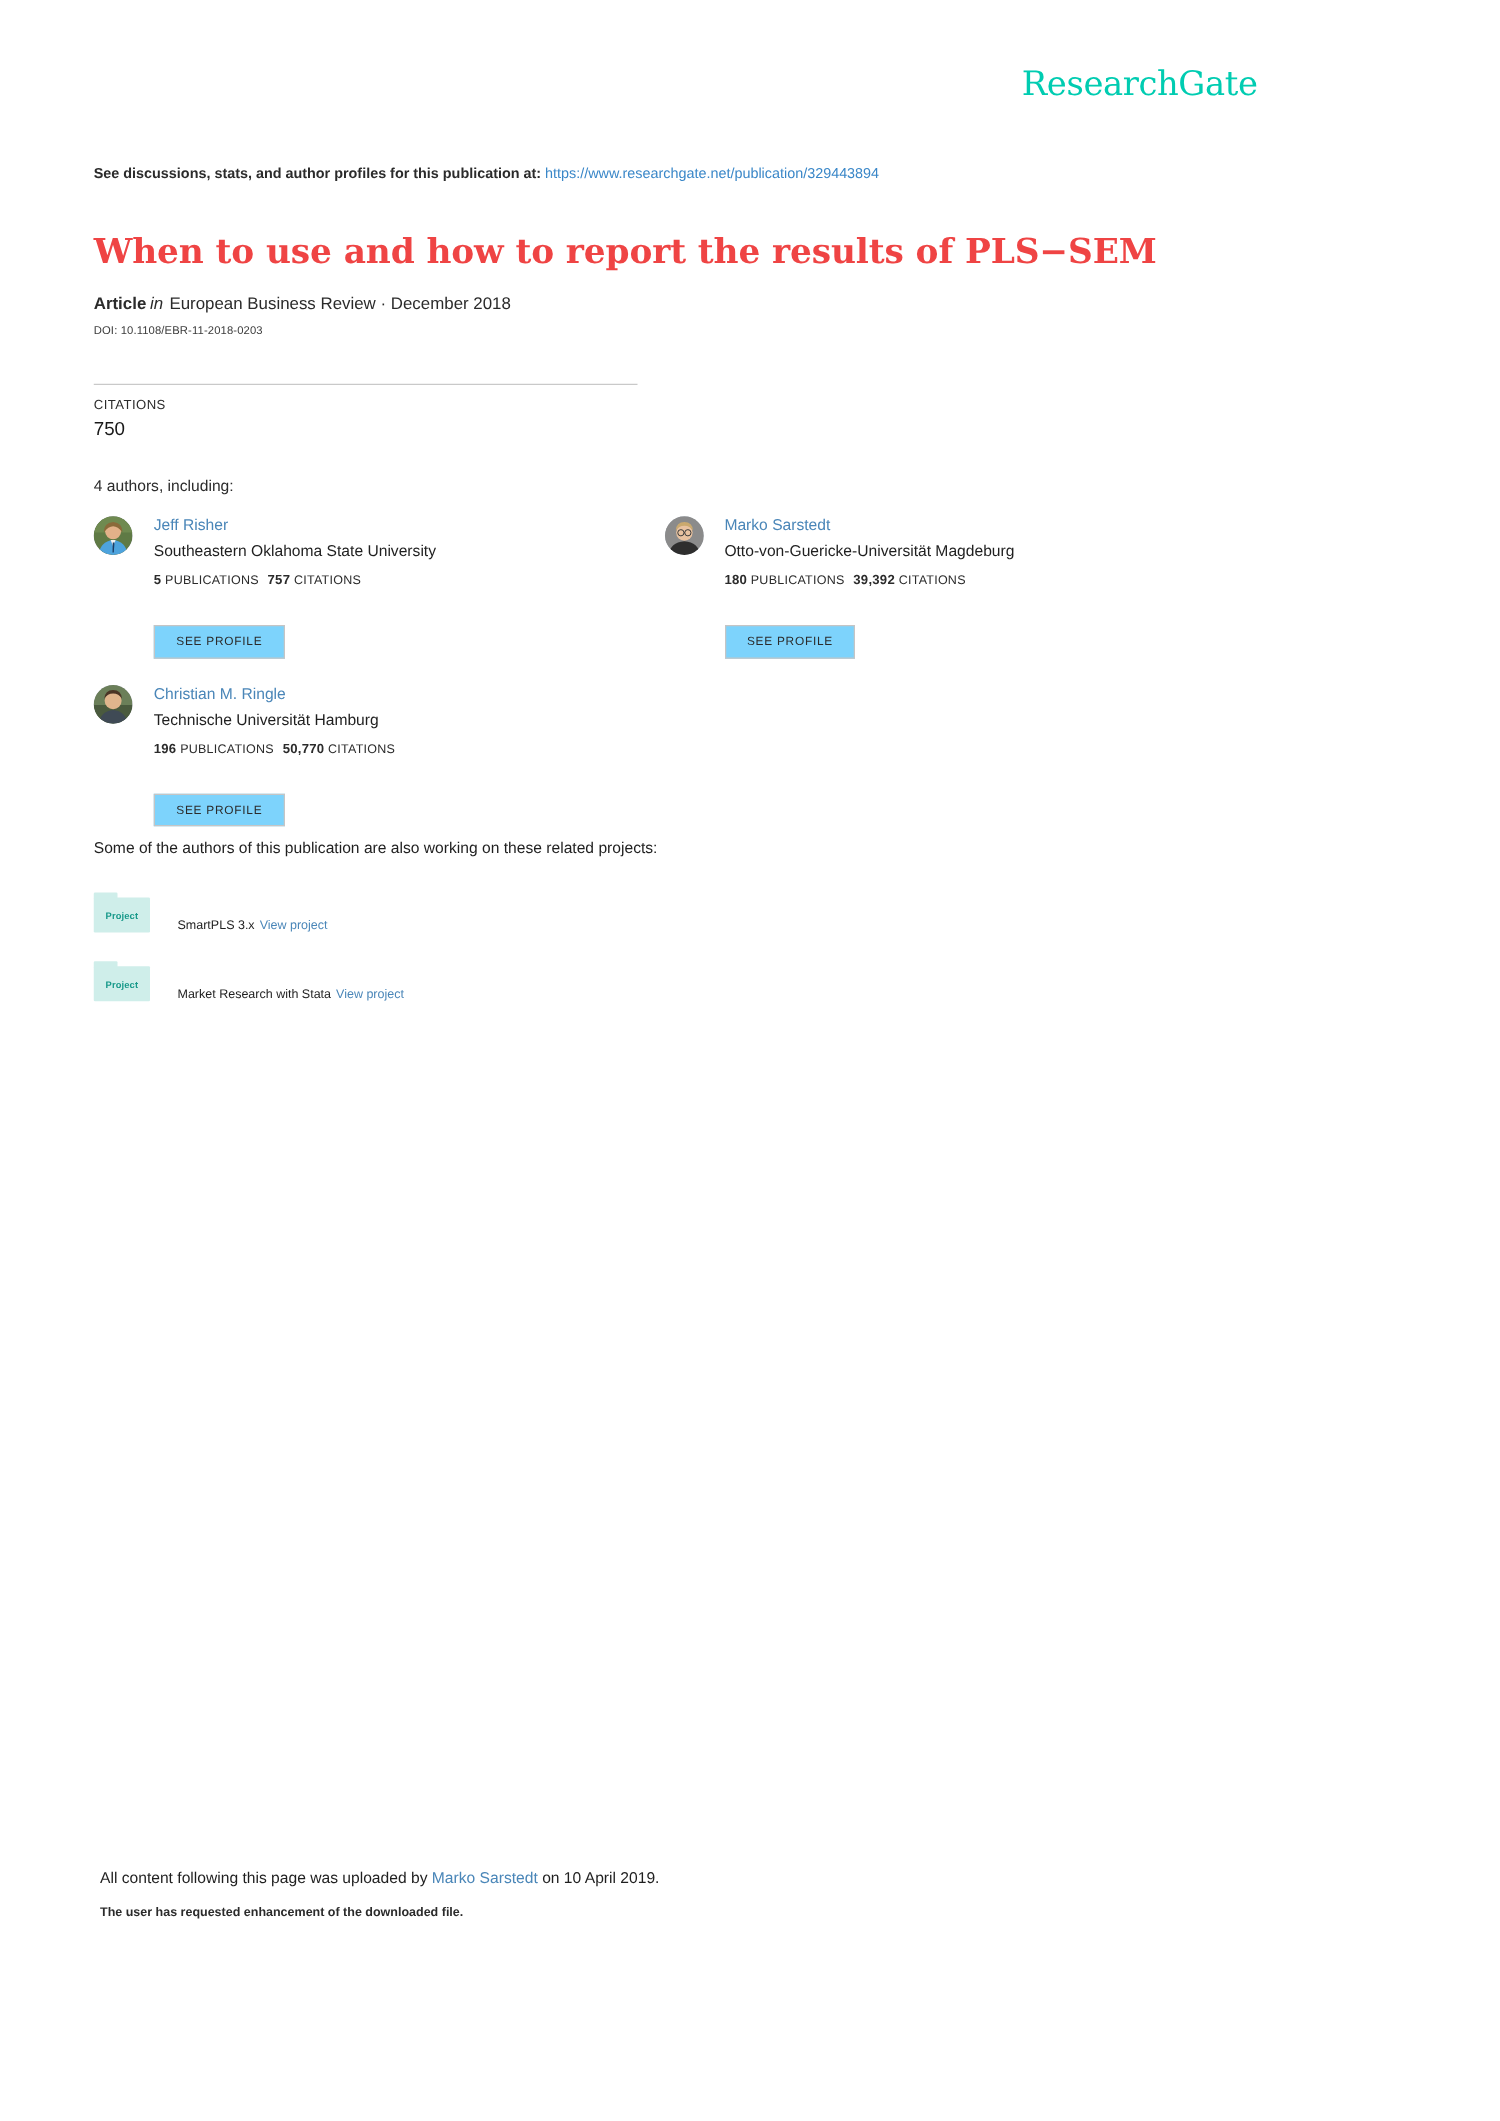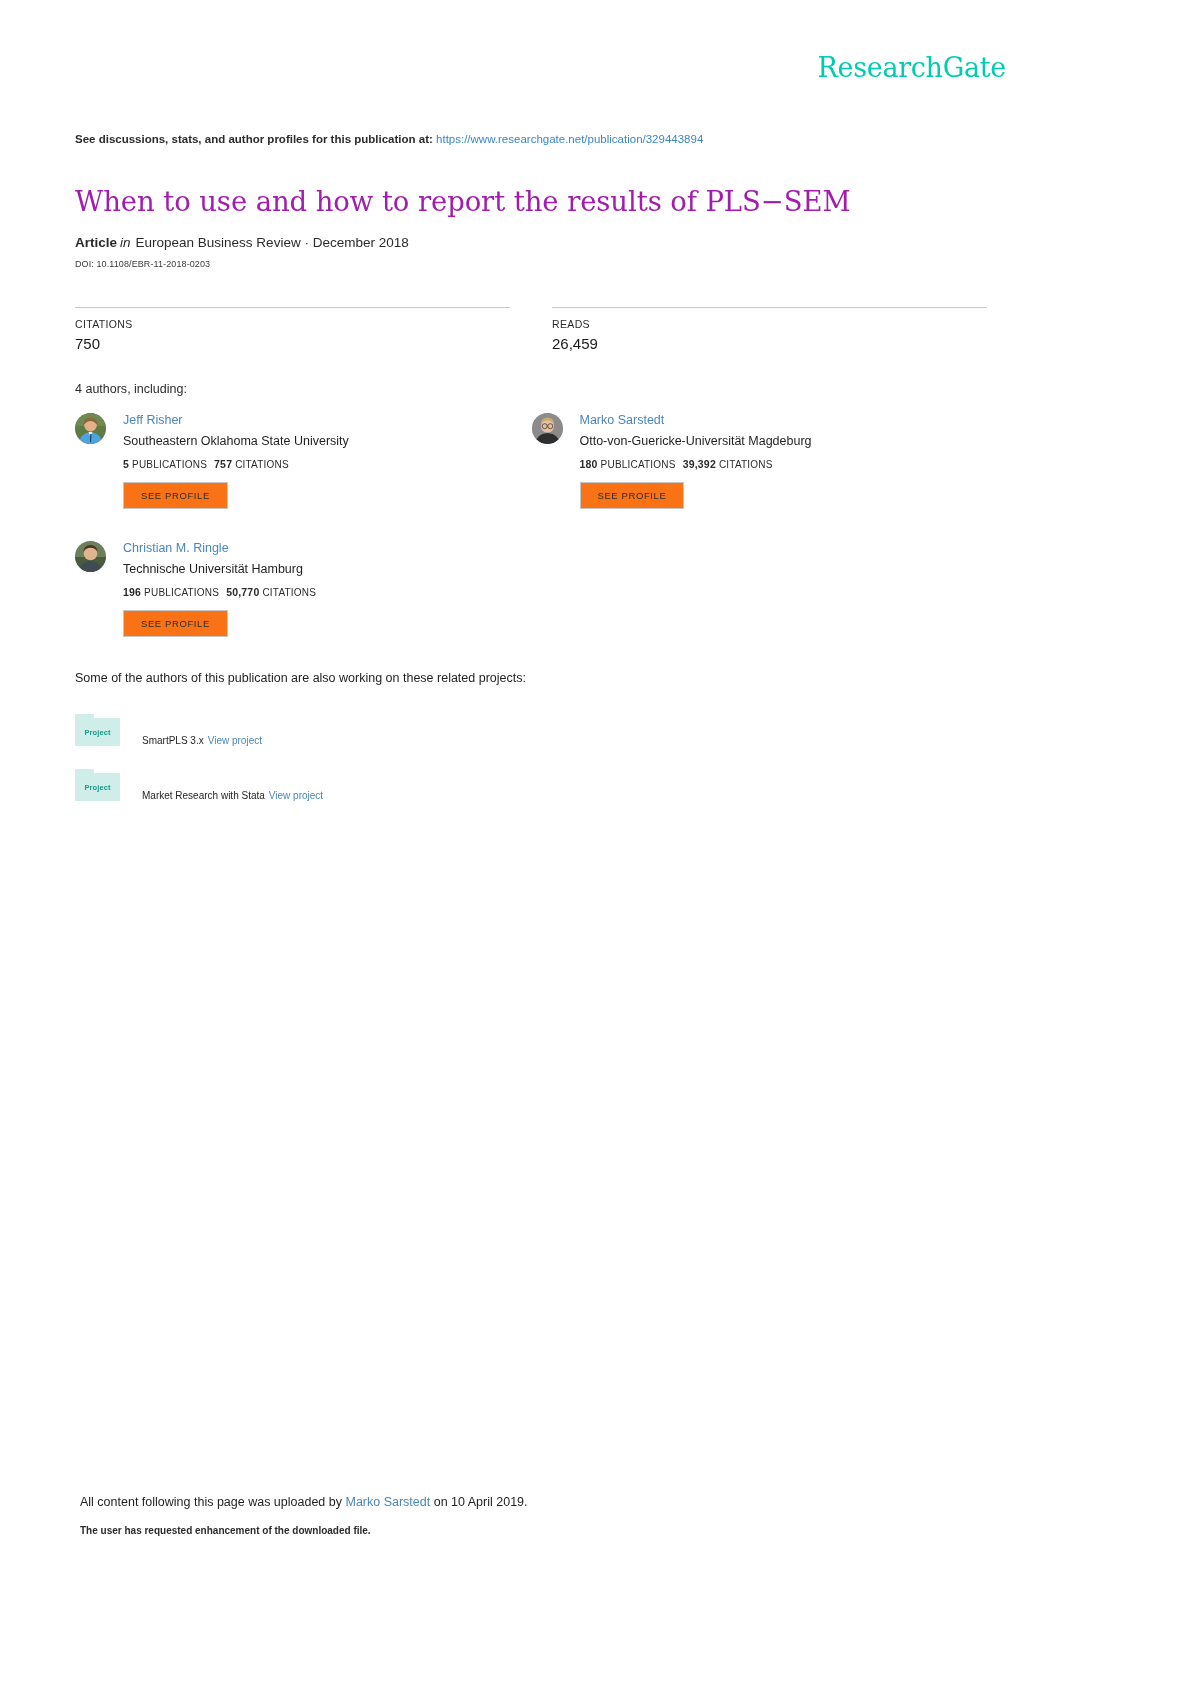"When to use and how" .title { color: #a21caf -> #ef4444; font-weight: 400 -> 700 }
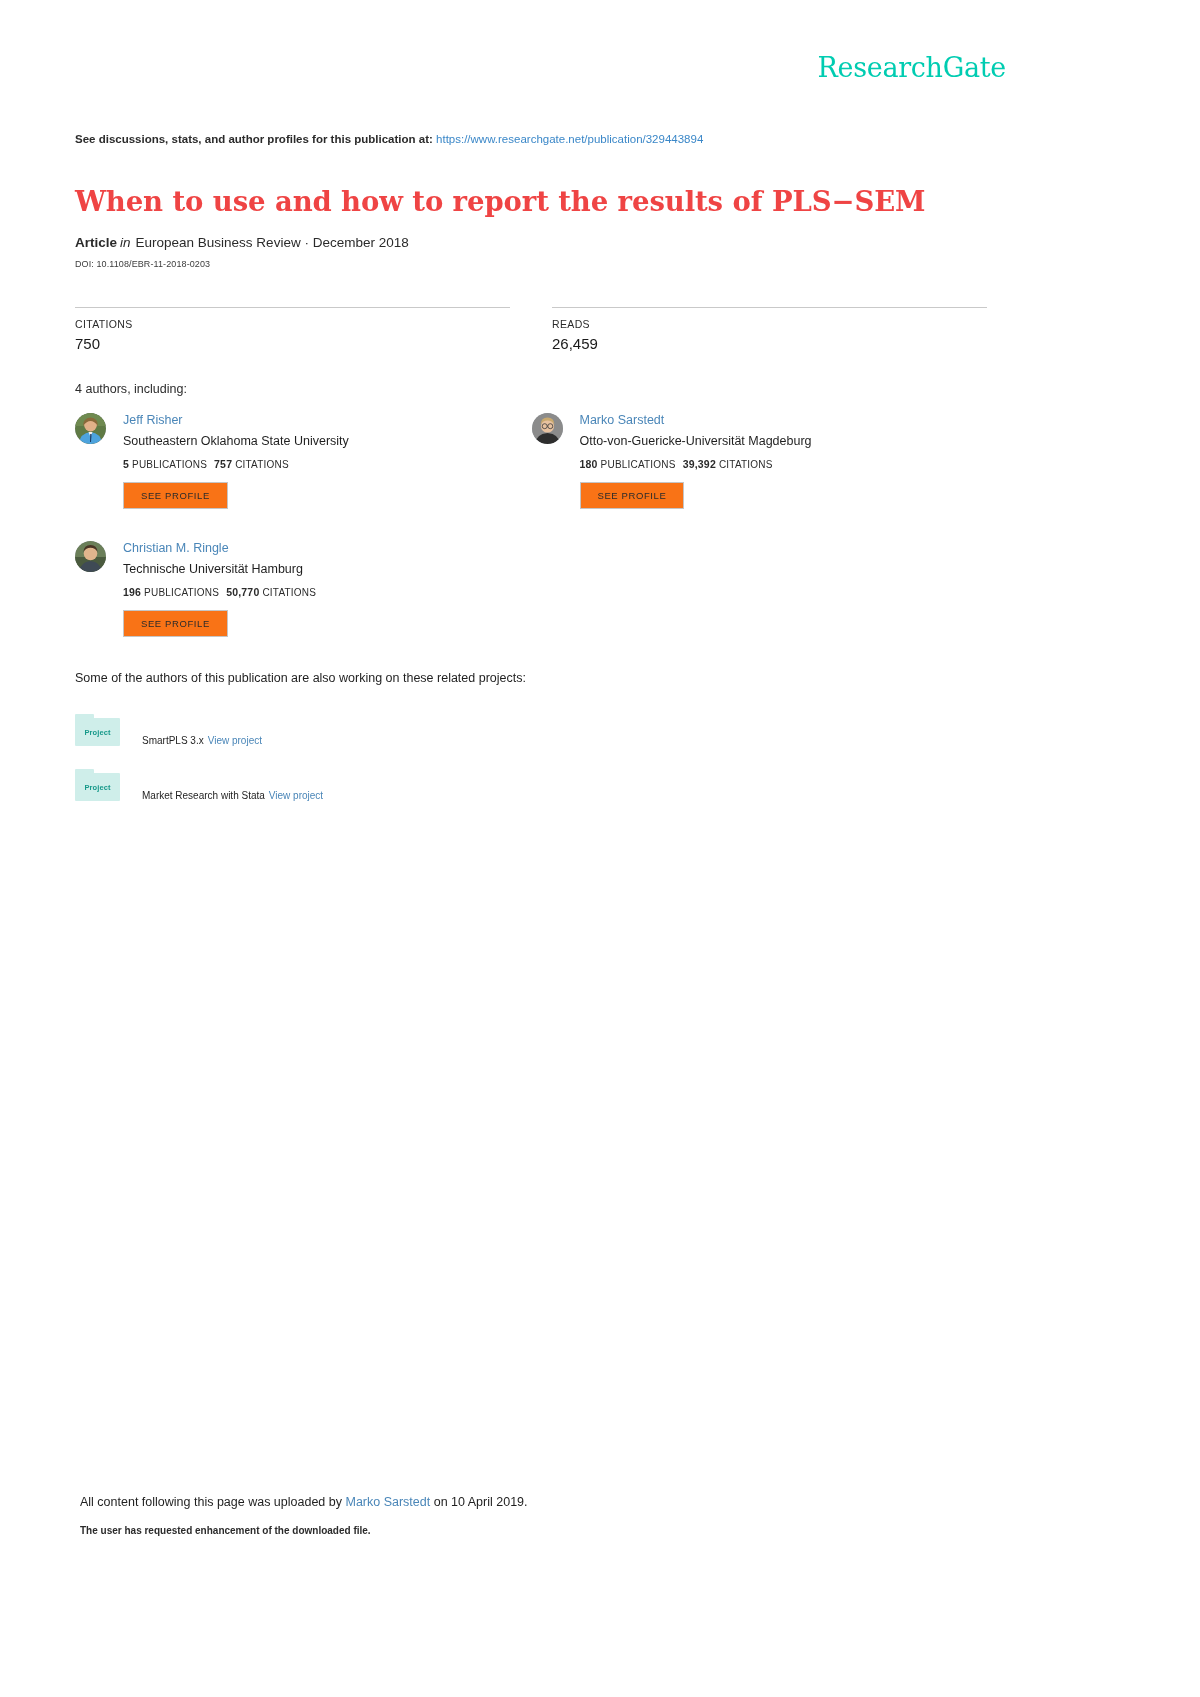"READS" div.stat-col { html: <div> <div></div> <div>READS</div> <div>26,459</div> </div> -> none }
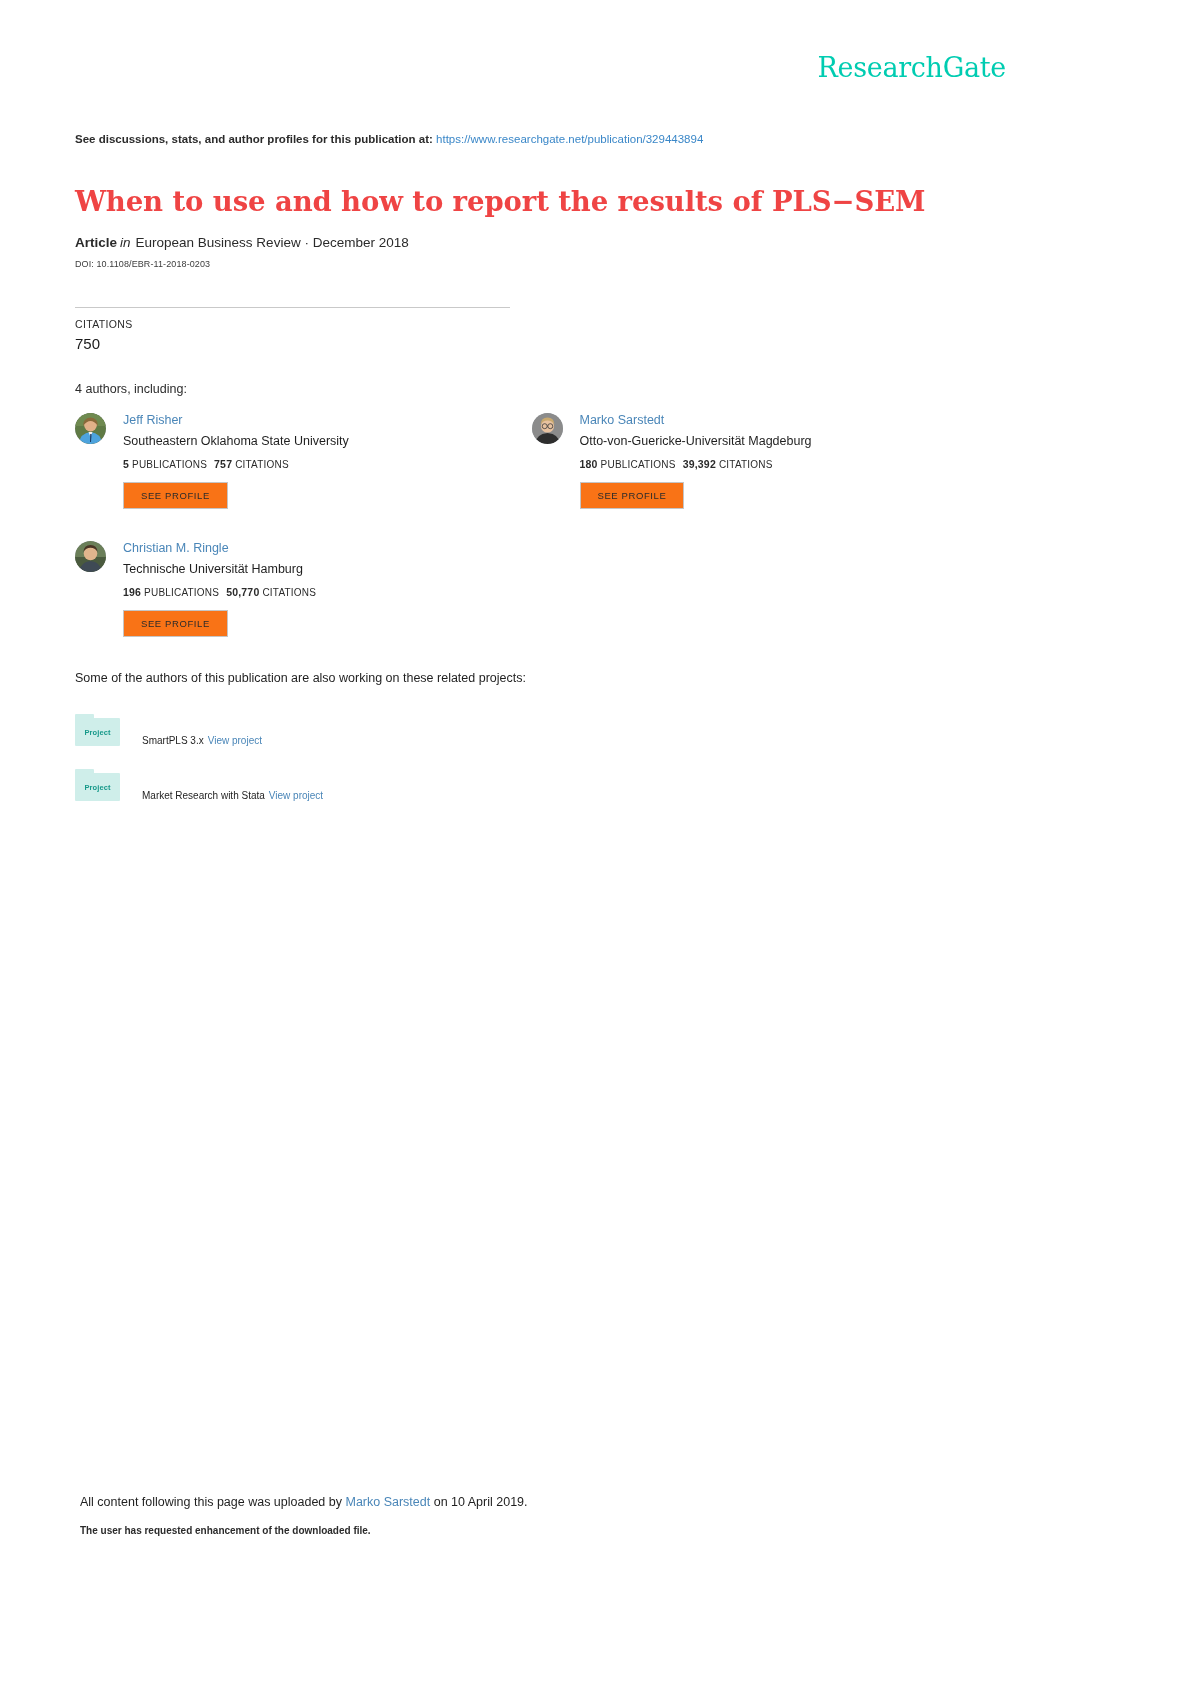"SEE PROFILE" .see-profile { background: #f97316 -> #7dd3fc; margin-top: 12px -> 30px }
